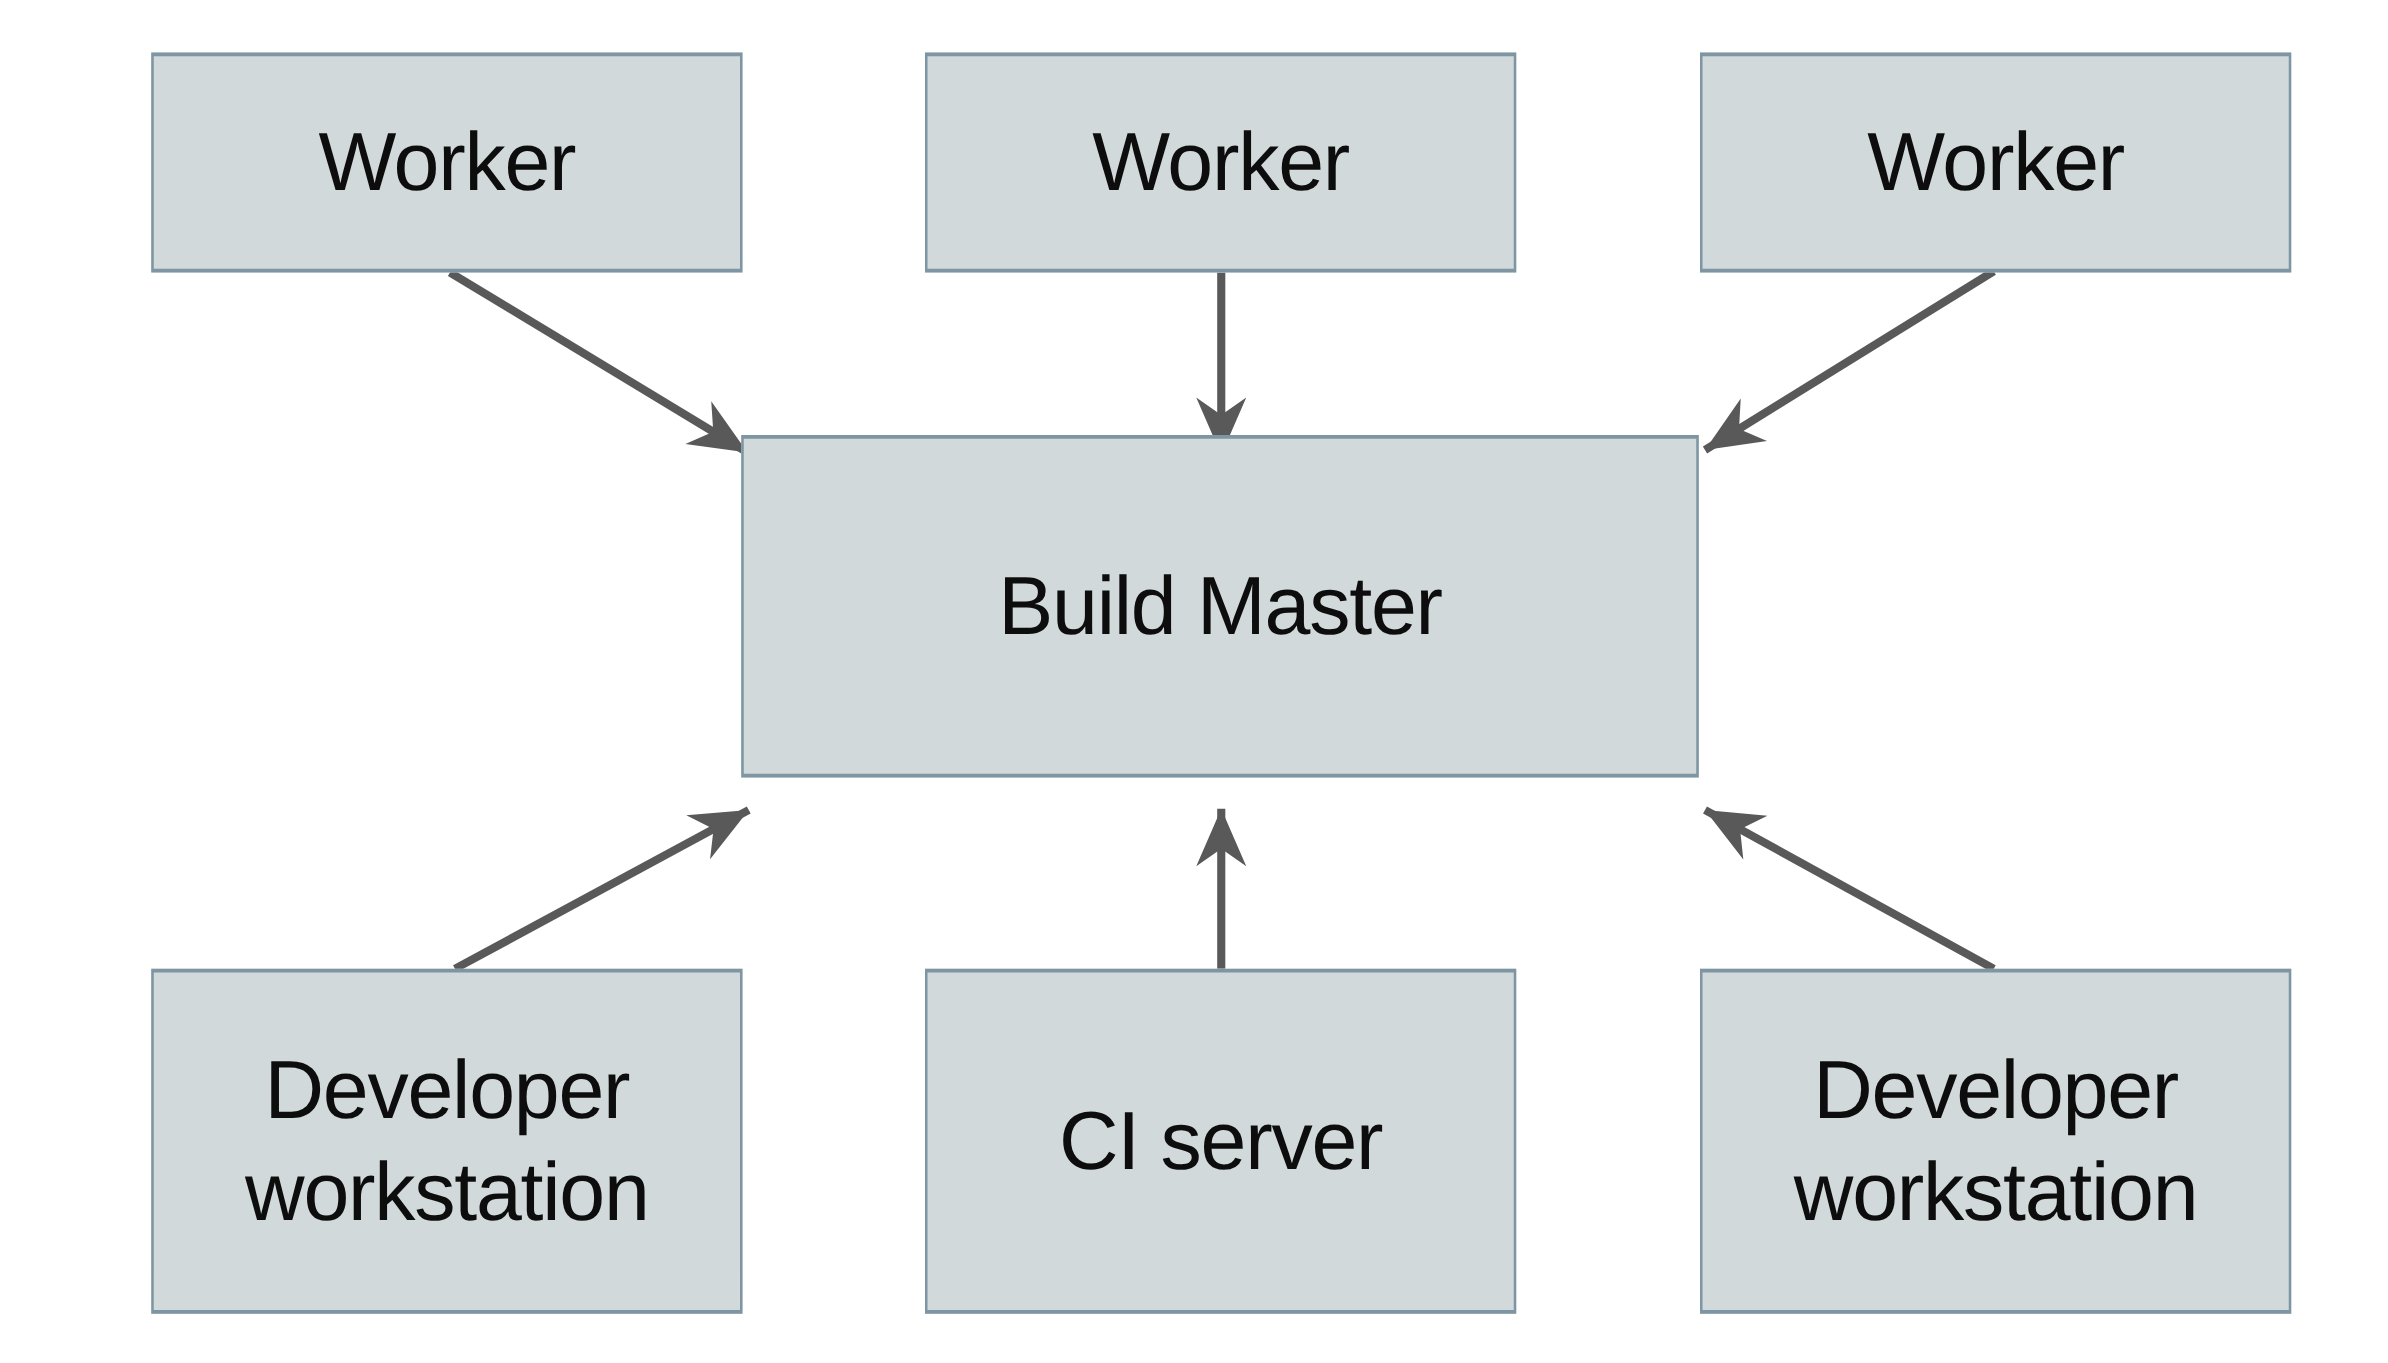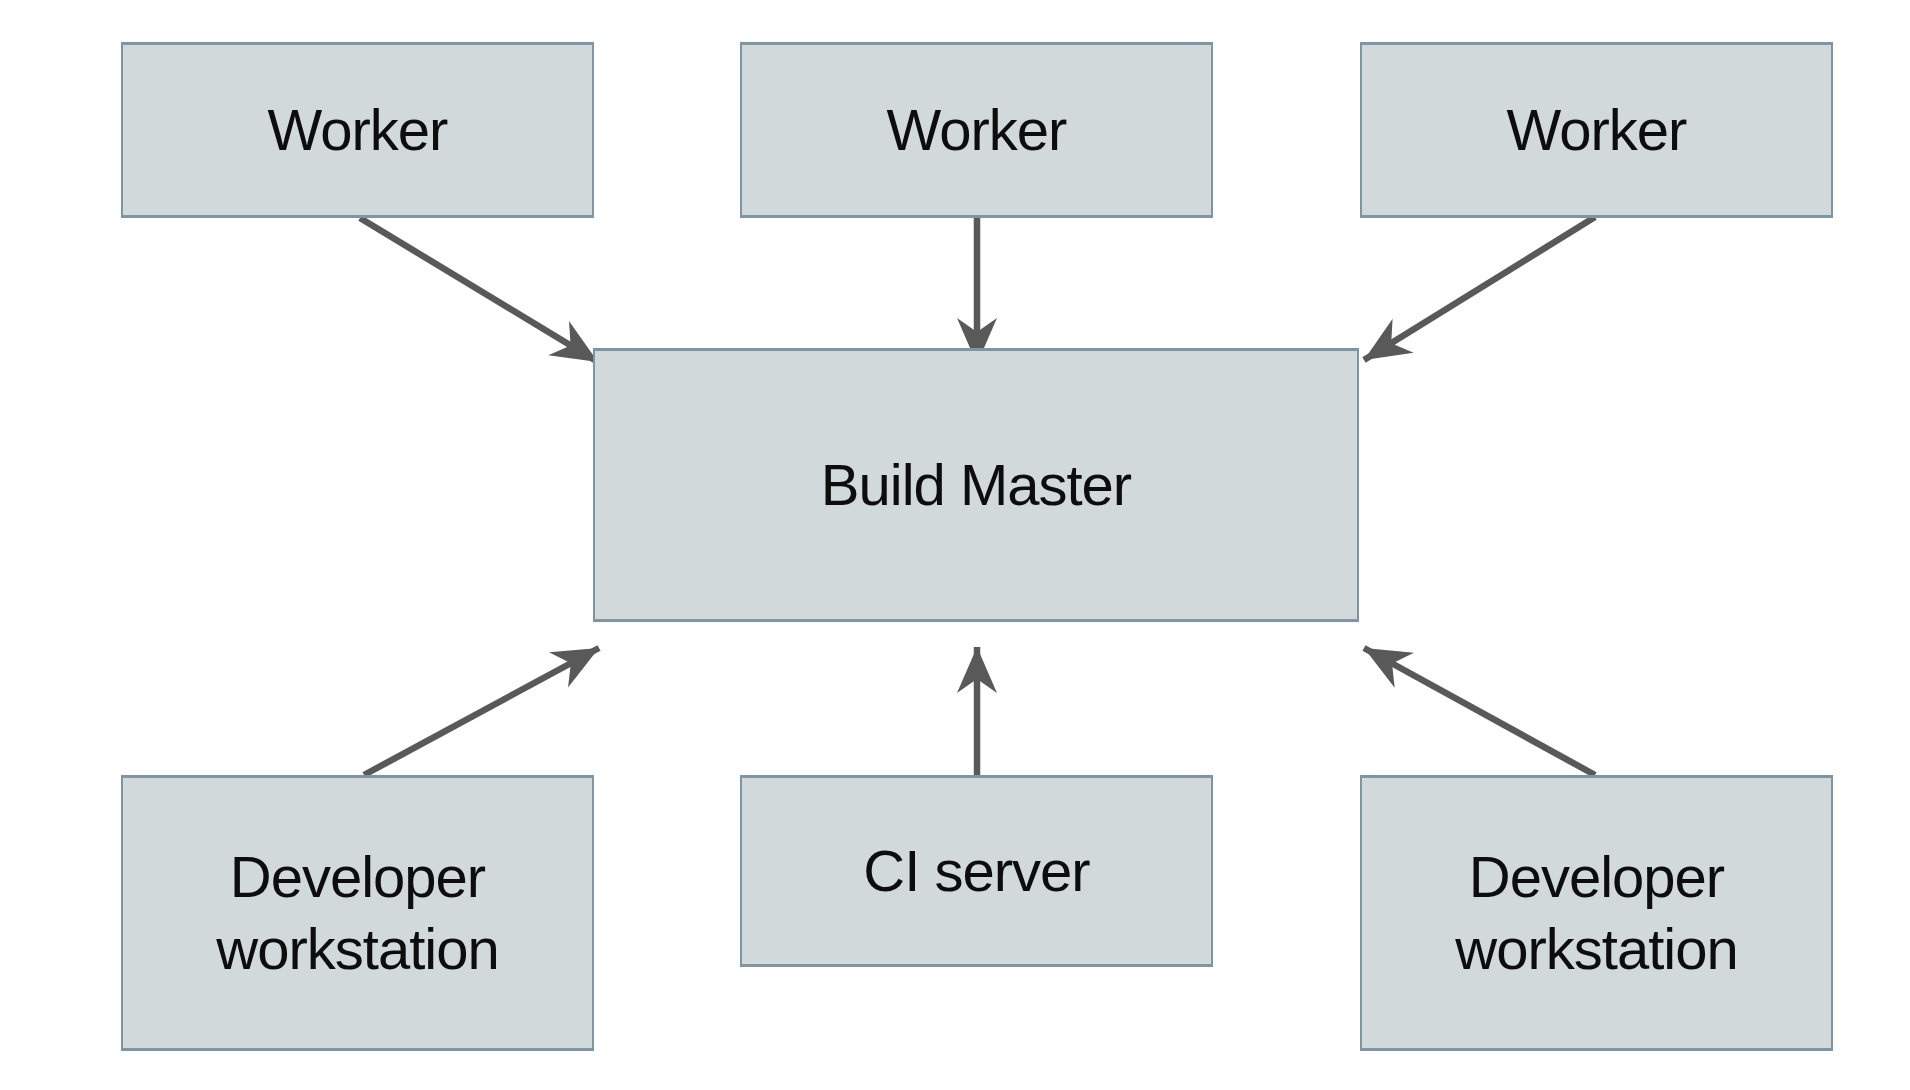"Worker" .node { font-size: 58px -> 66px }
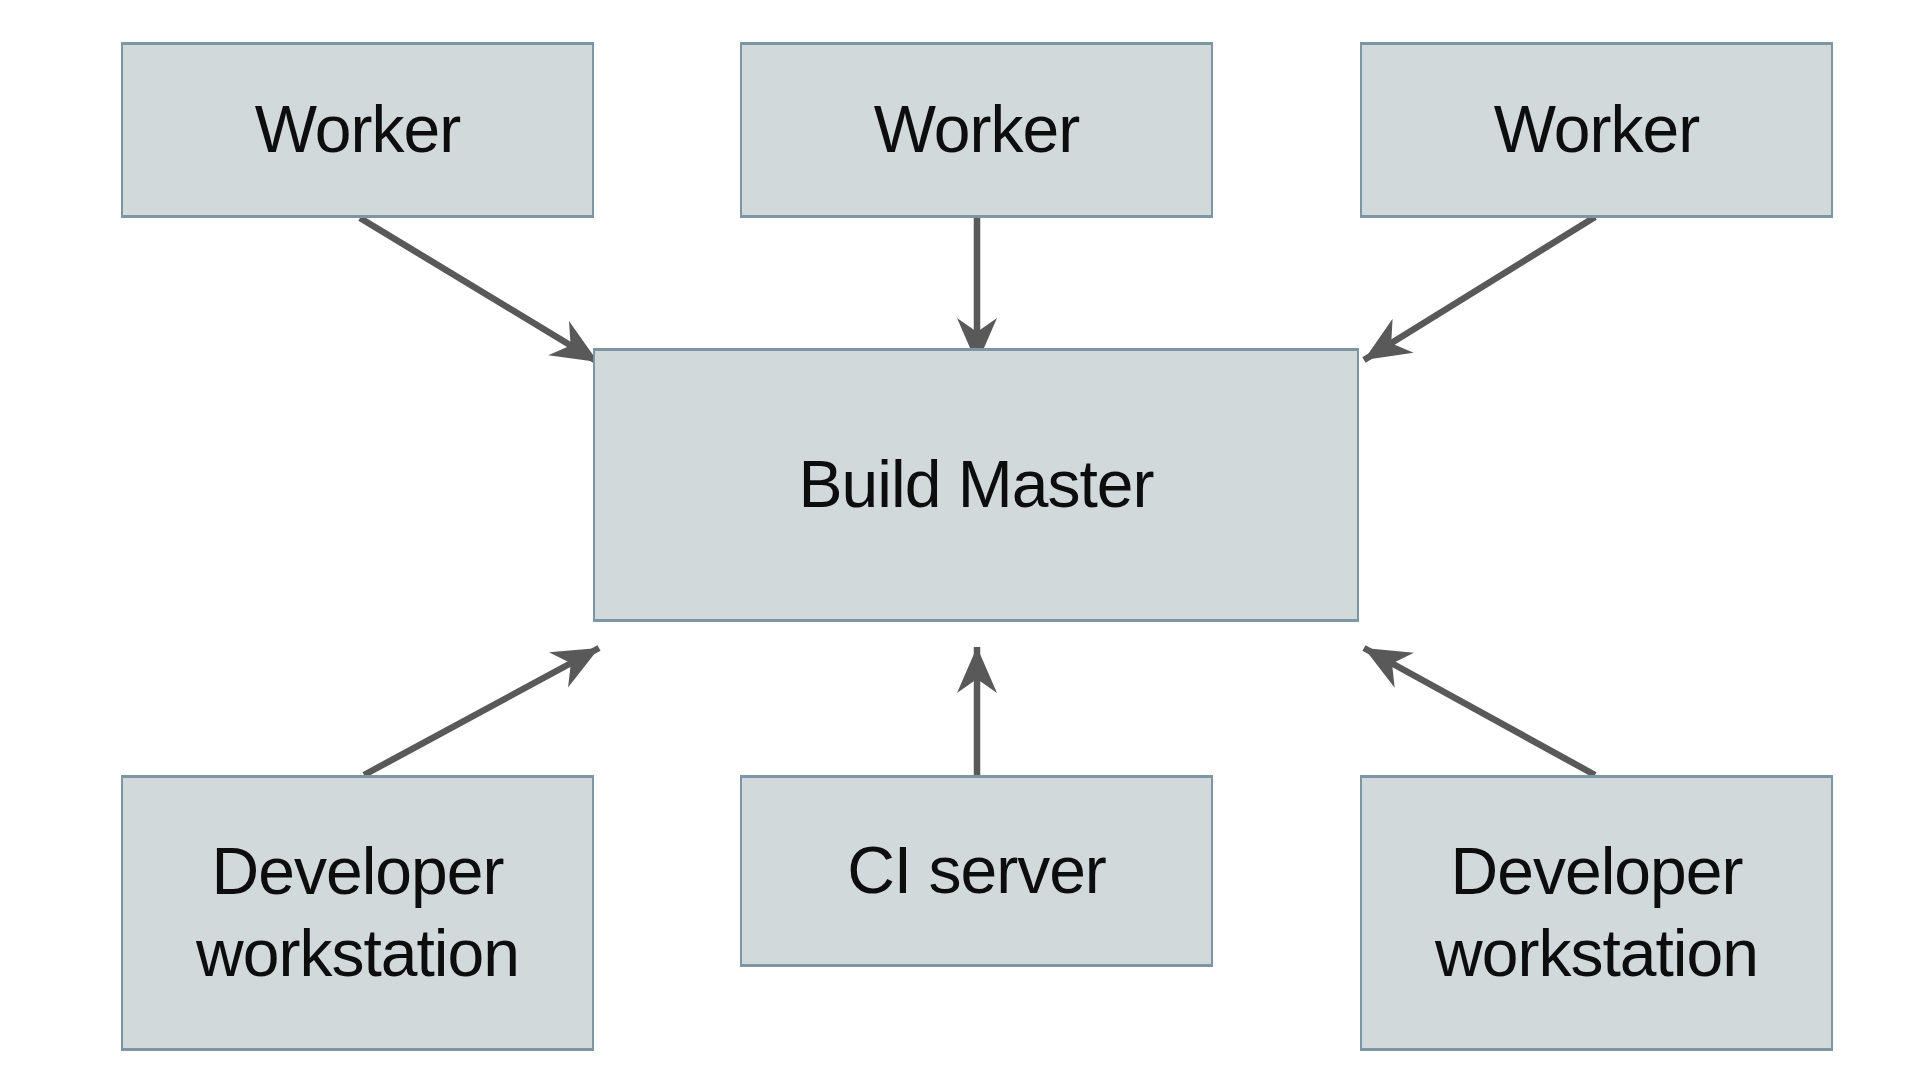"CI server" #ci { height: 192px -> 276px }
